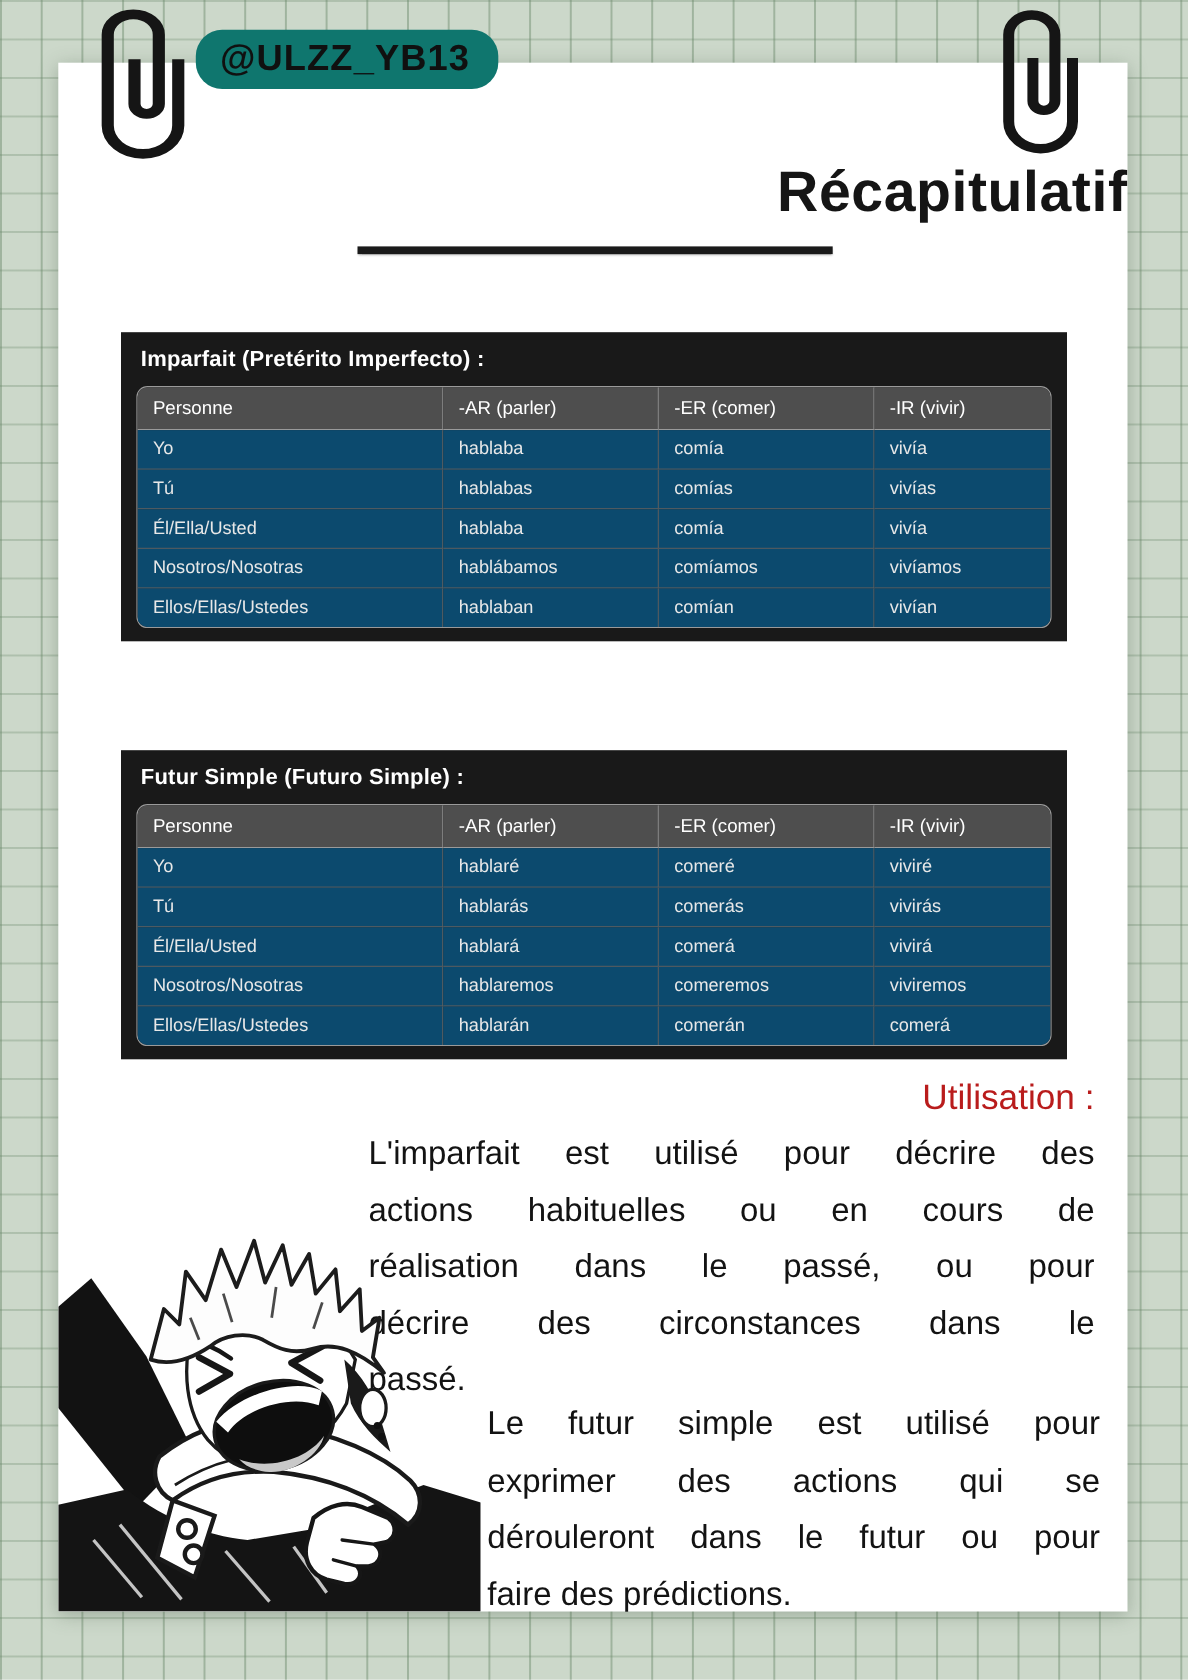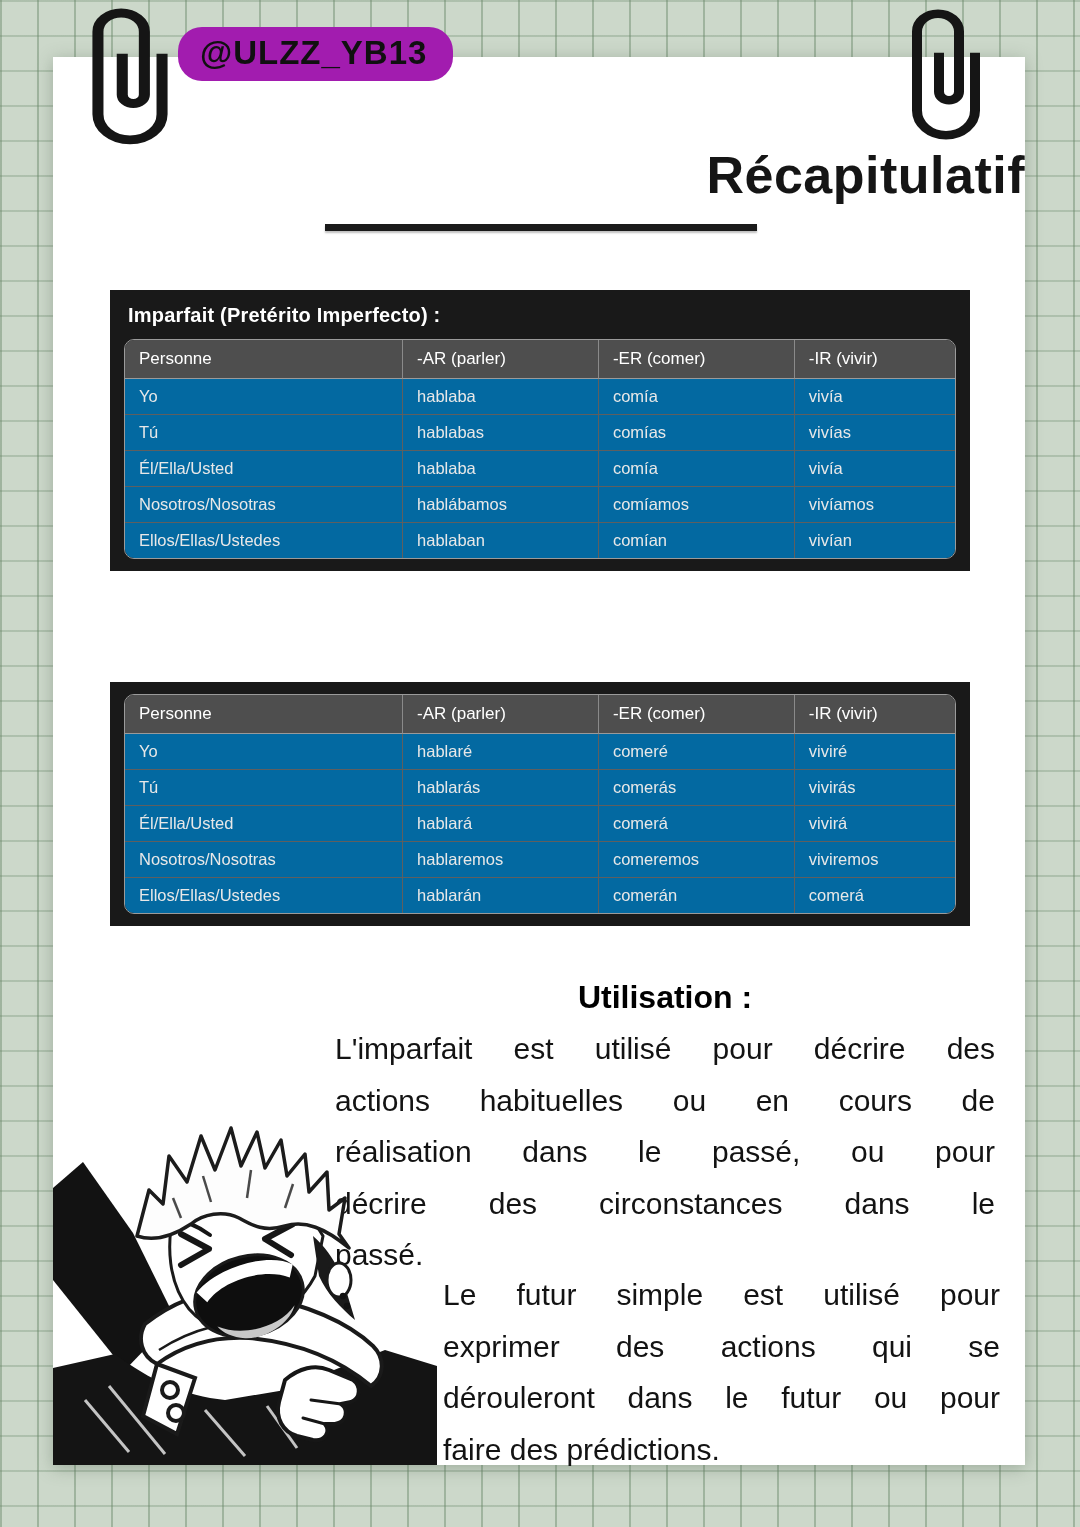"@ULZZ_YB13" .badge { background: #a21caf -> #0f766e }
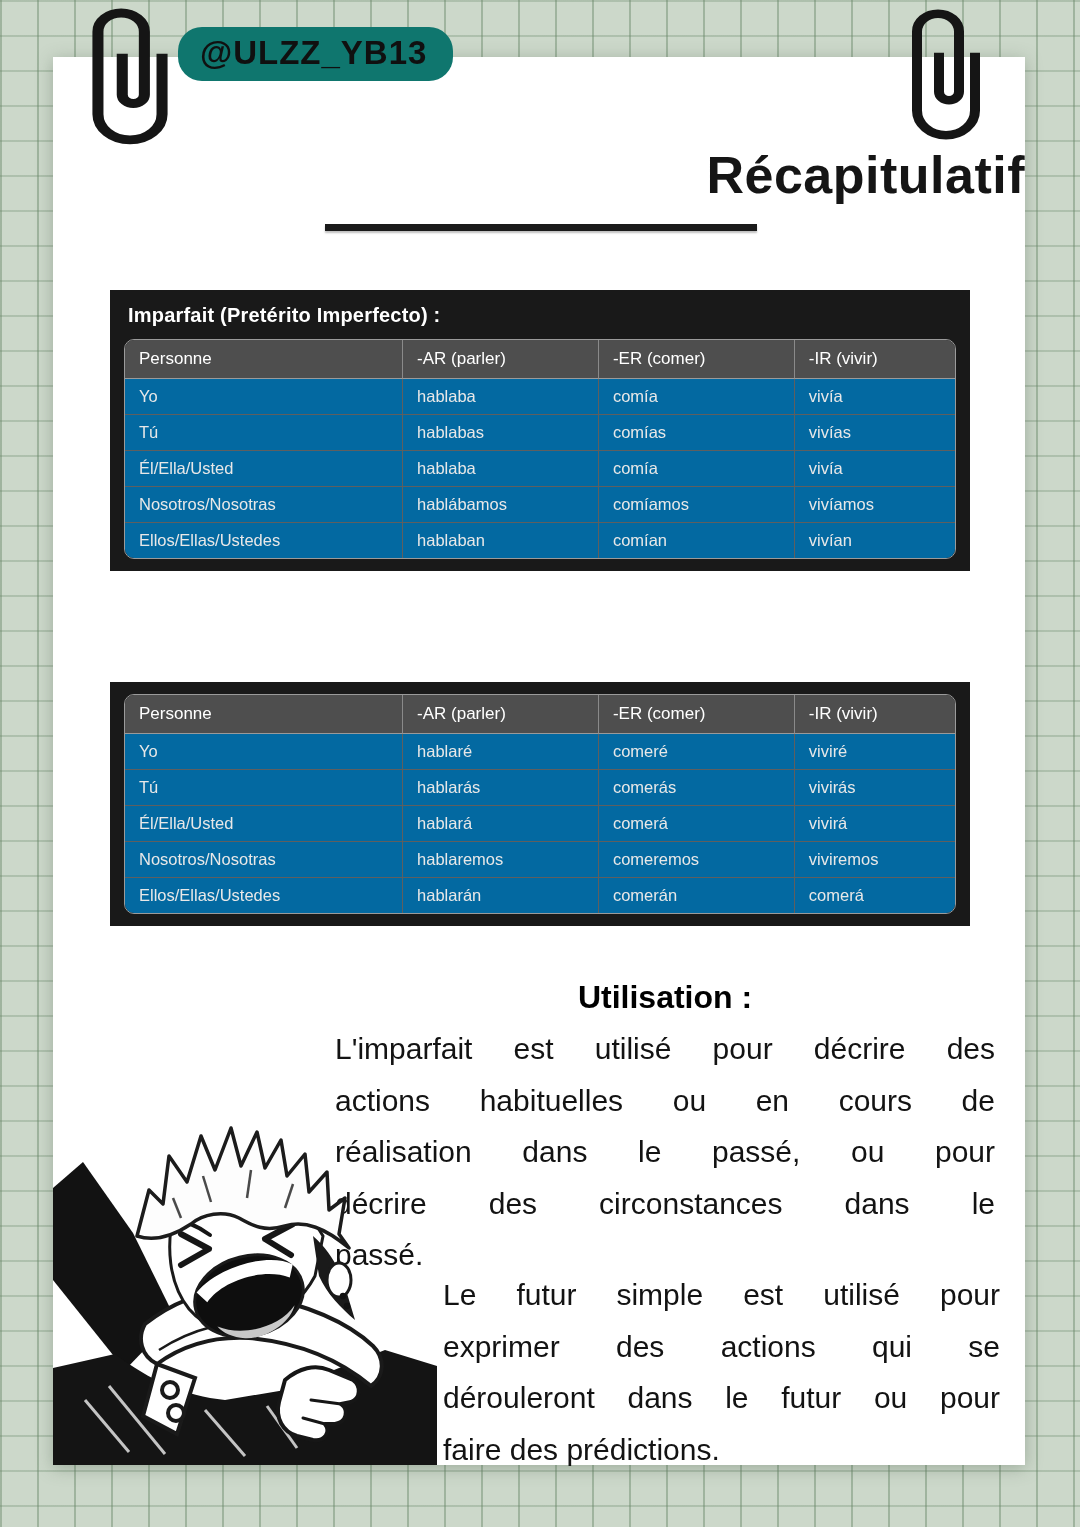"Imparfait (Pretérito Imperfecto) :" .sec1 { top: 233px -> 245px }
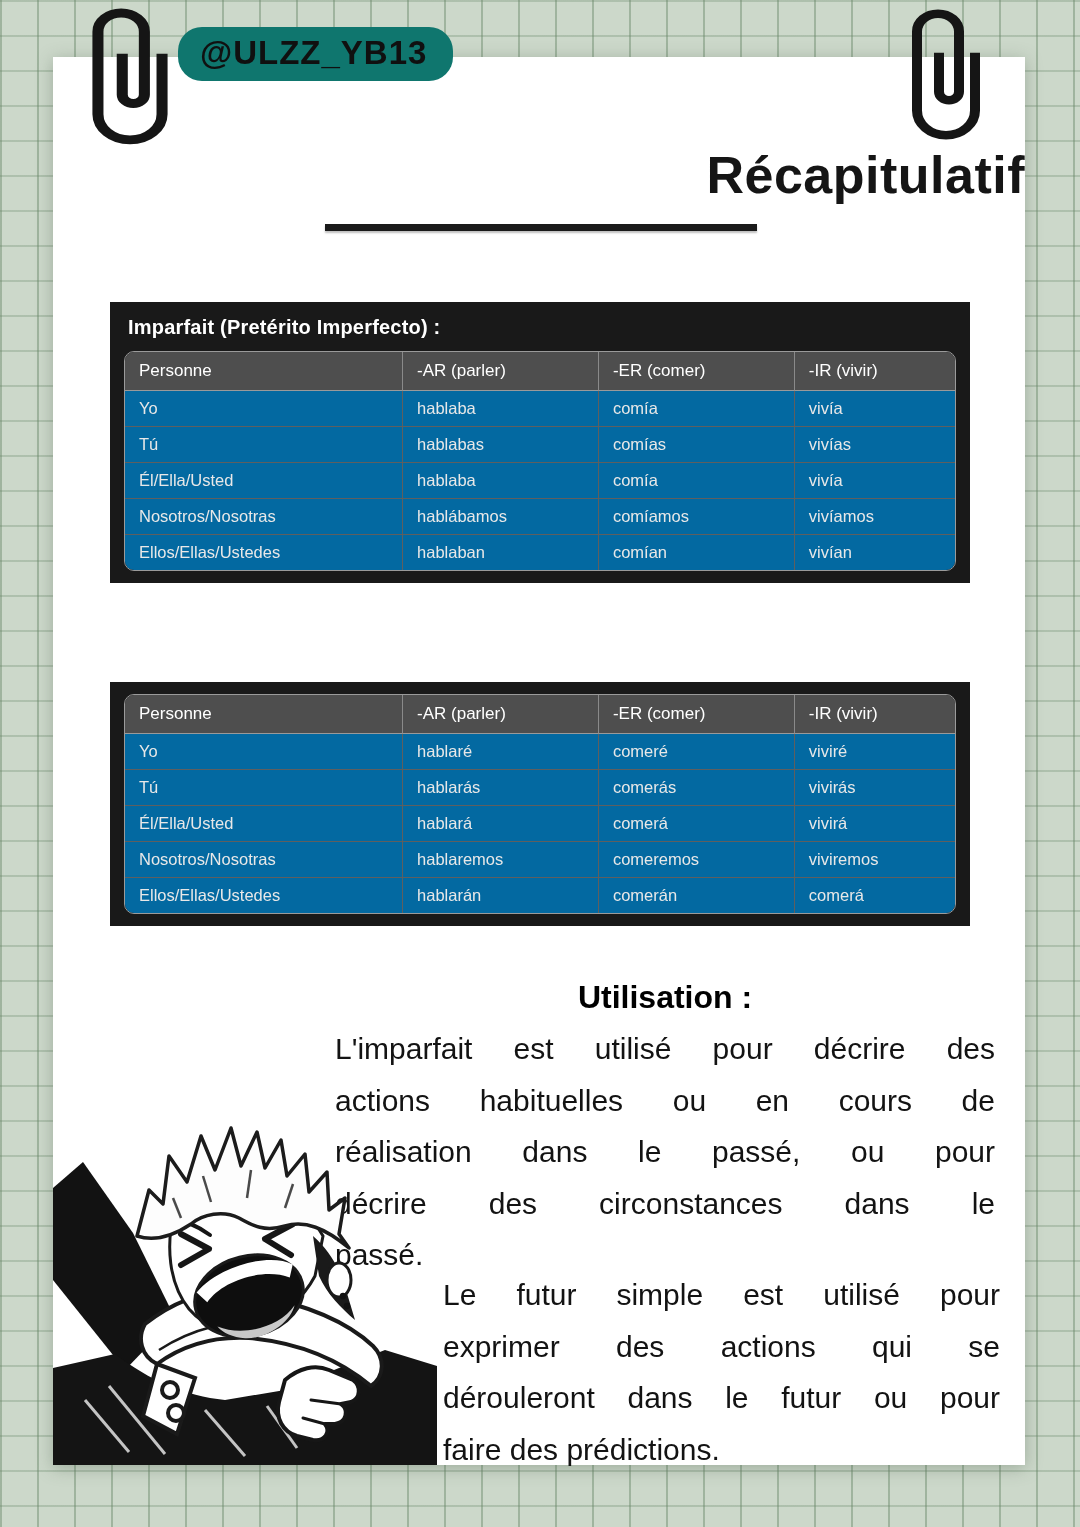"Yo" .conj-table td { background: #0369a1 -> #0c4a6e }
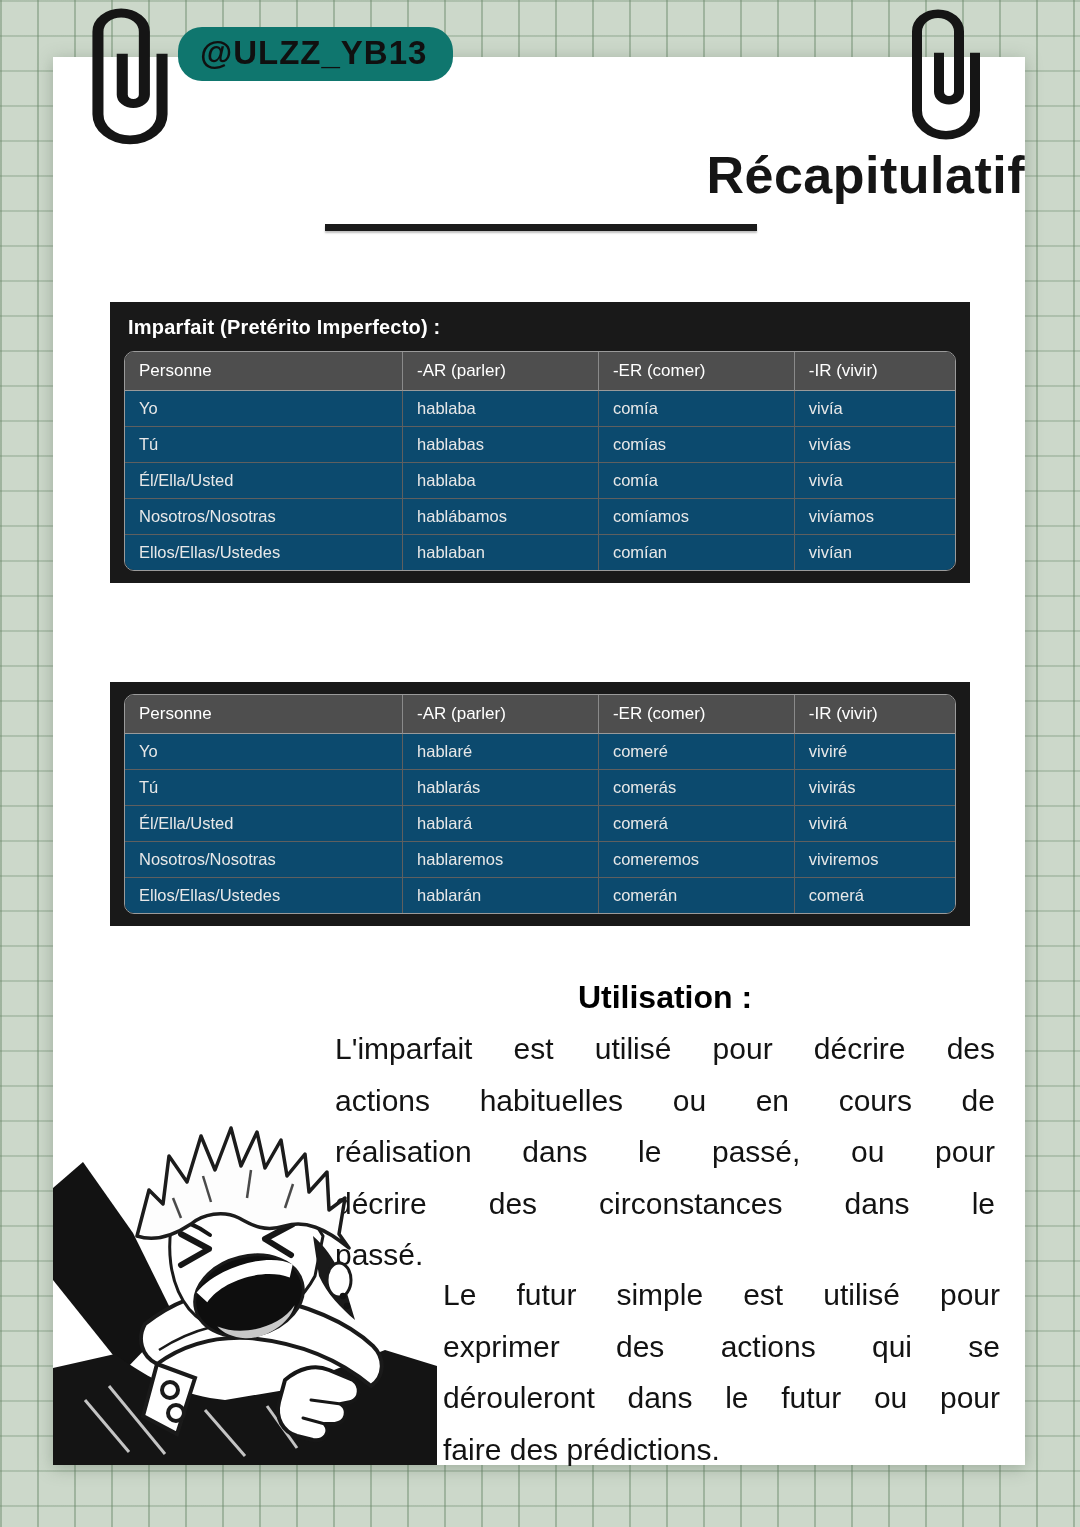"Futur Simple (Futuro Simple) :" div.sec-caption { html: none -> <div>Futur Simple (Futuro Simple) :</div> }
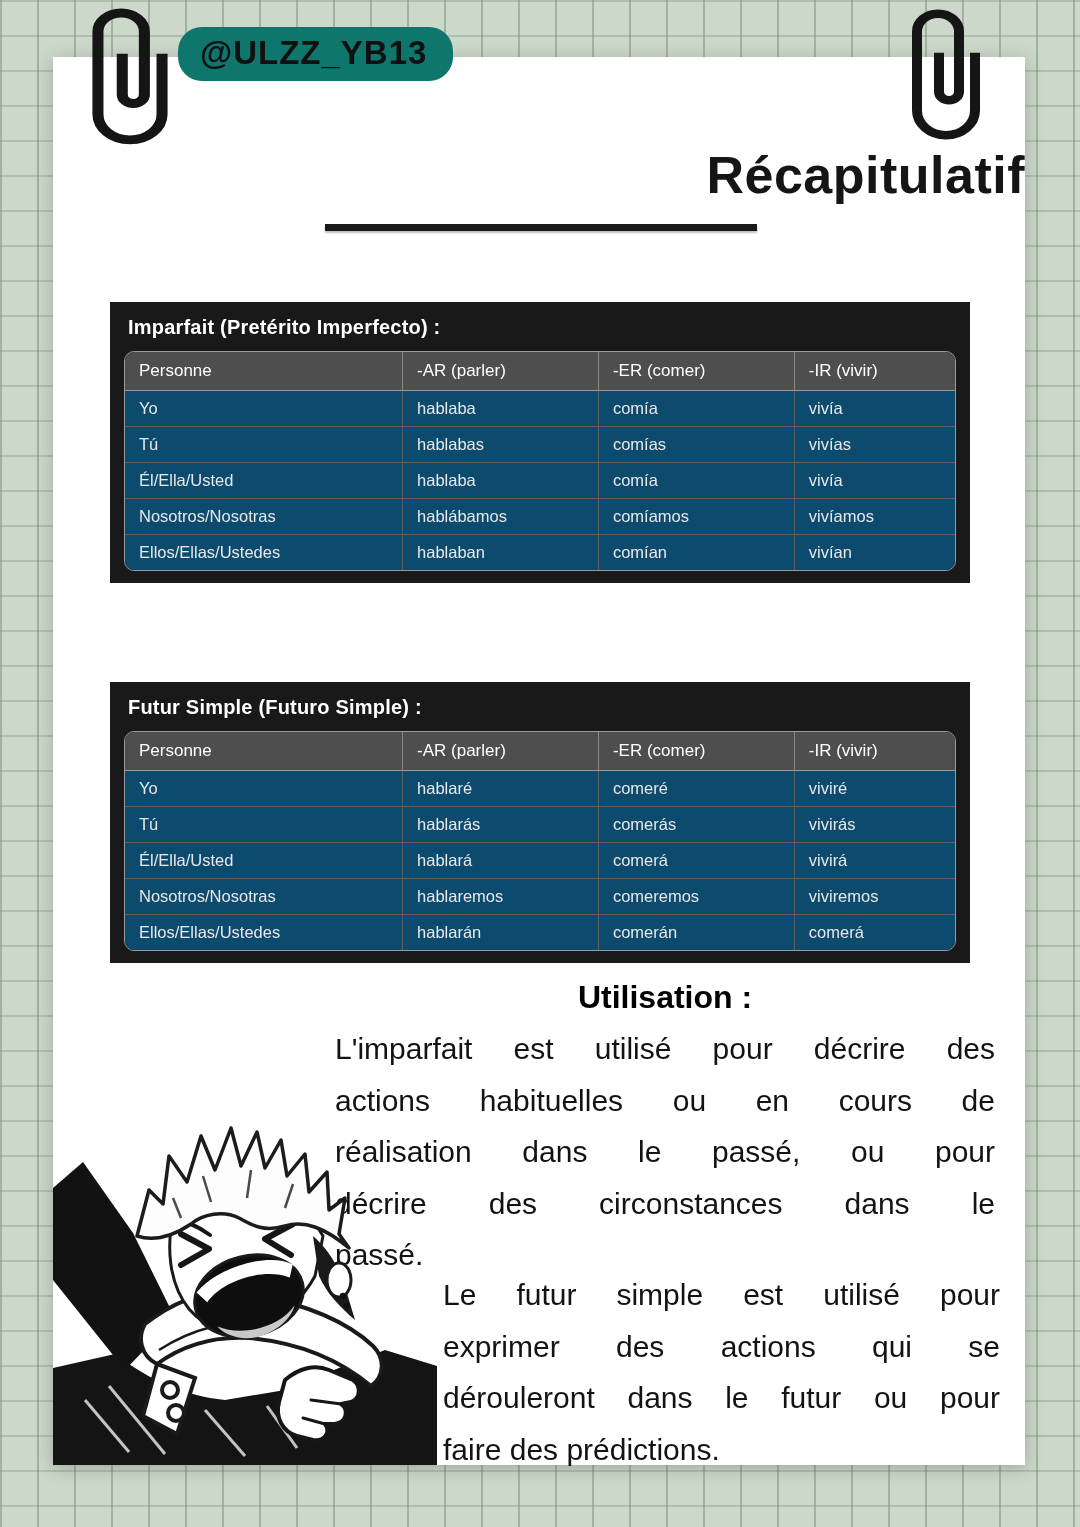"Utilisation :" .usage-heading { color: #000000 -> #b91c1c; font-weight: 700 -> 400; text-align: center -> right }
